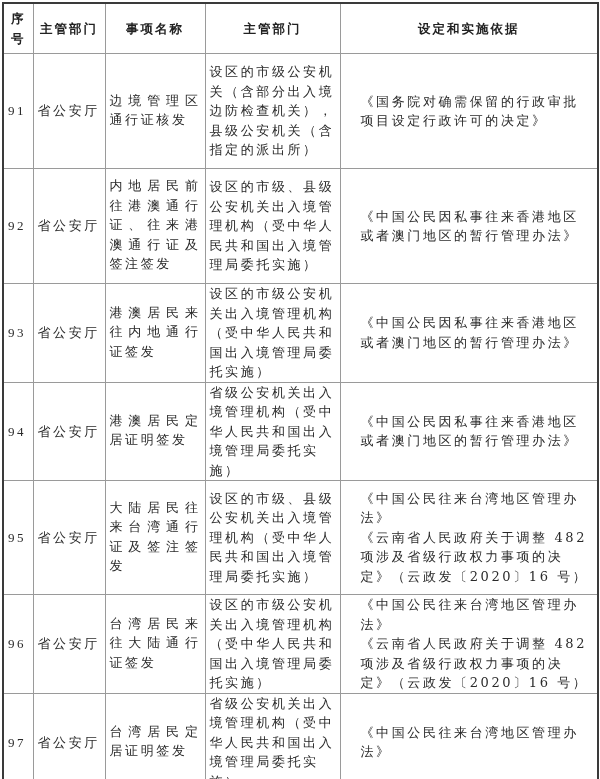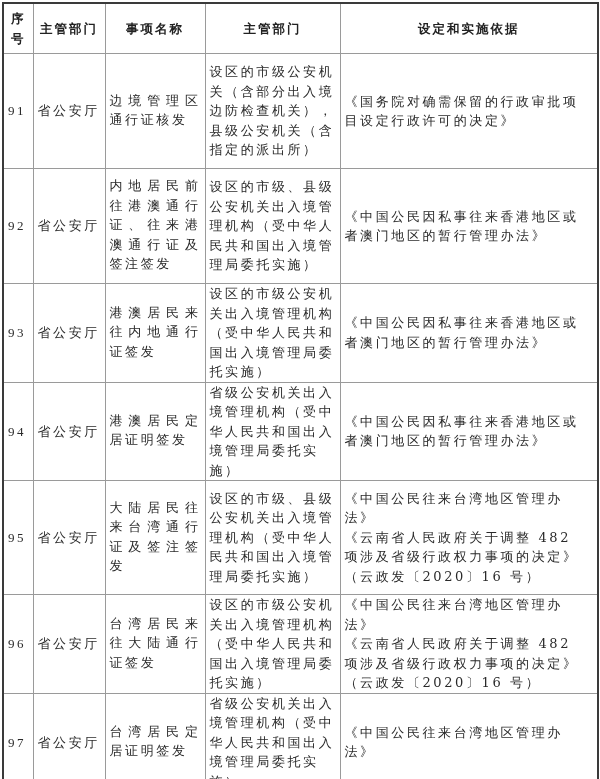"《国务院对确需保留的行政审批项目设定行政许可的决定》" td.c-basis div { margin-left: none -> 16px }
